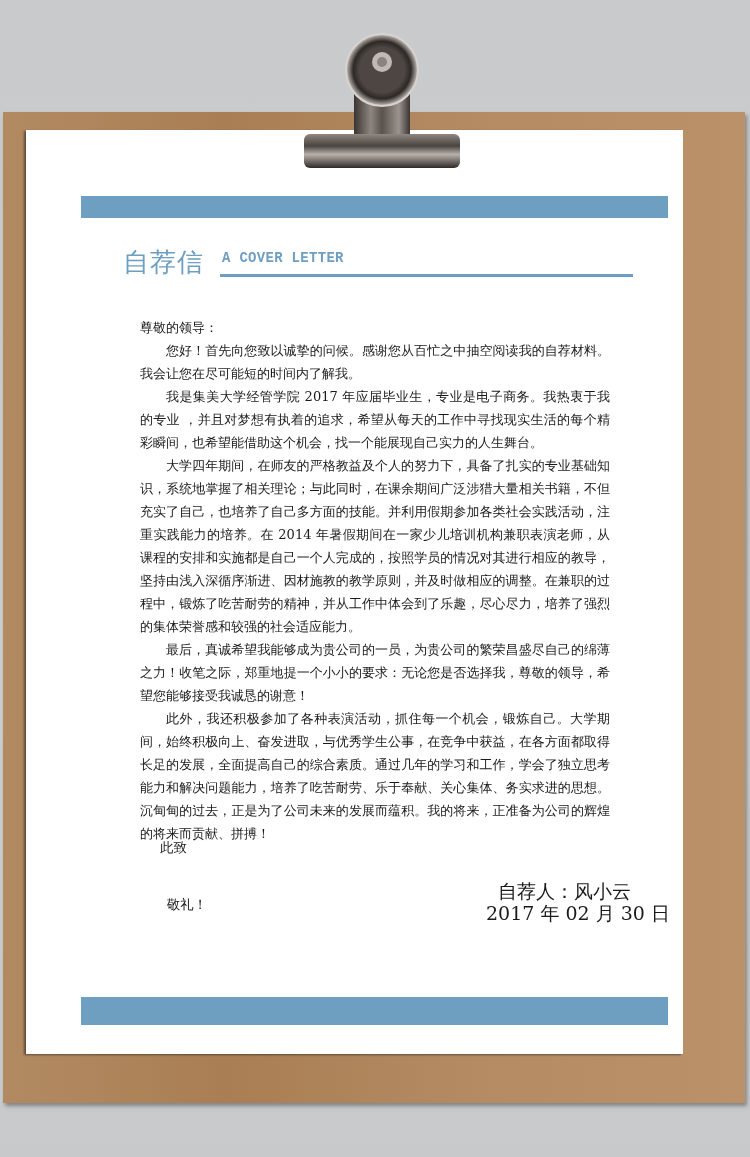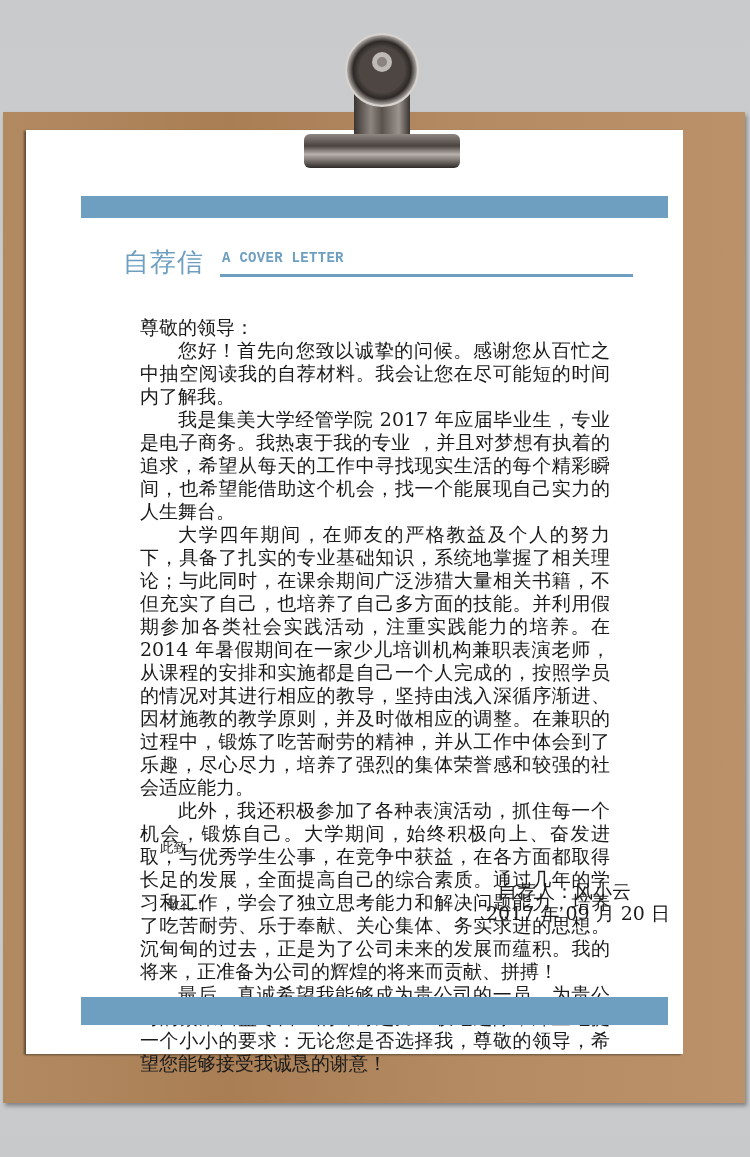"尊敬的领导：" .body-text { font-size: 19px -> 13px }
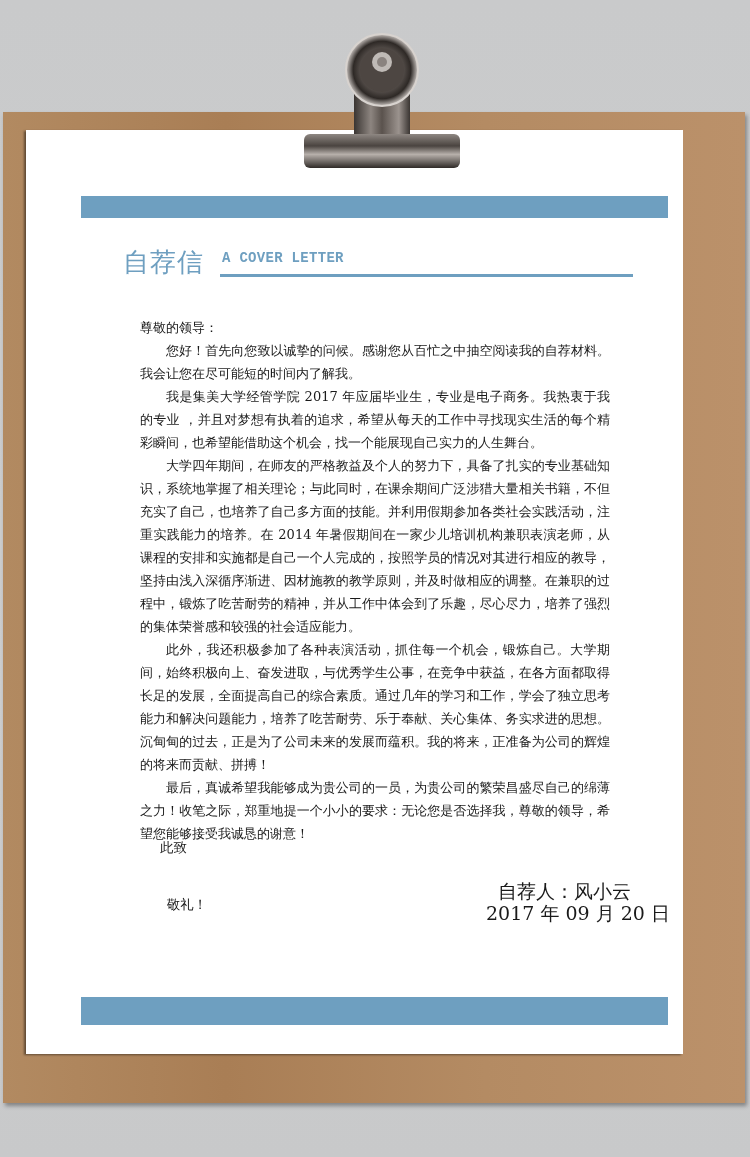"此外，我还积极参加了各种表演活动，抓住每一个机会，锻炼自己。大学期间，始终积极向" p { order: before "最后，真诚希望我能够成为贵公司的一员，为贵公司的繁荣昌盛尽自己的绵薄之力！收笔之" -> after "最后，真诚希望我能够成为贵公司的一员，为贵公司的繁荣昌盛尽自己的绵薄之力！收笔之" }
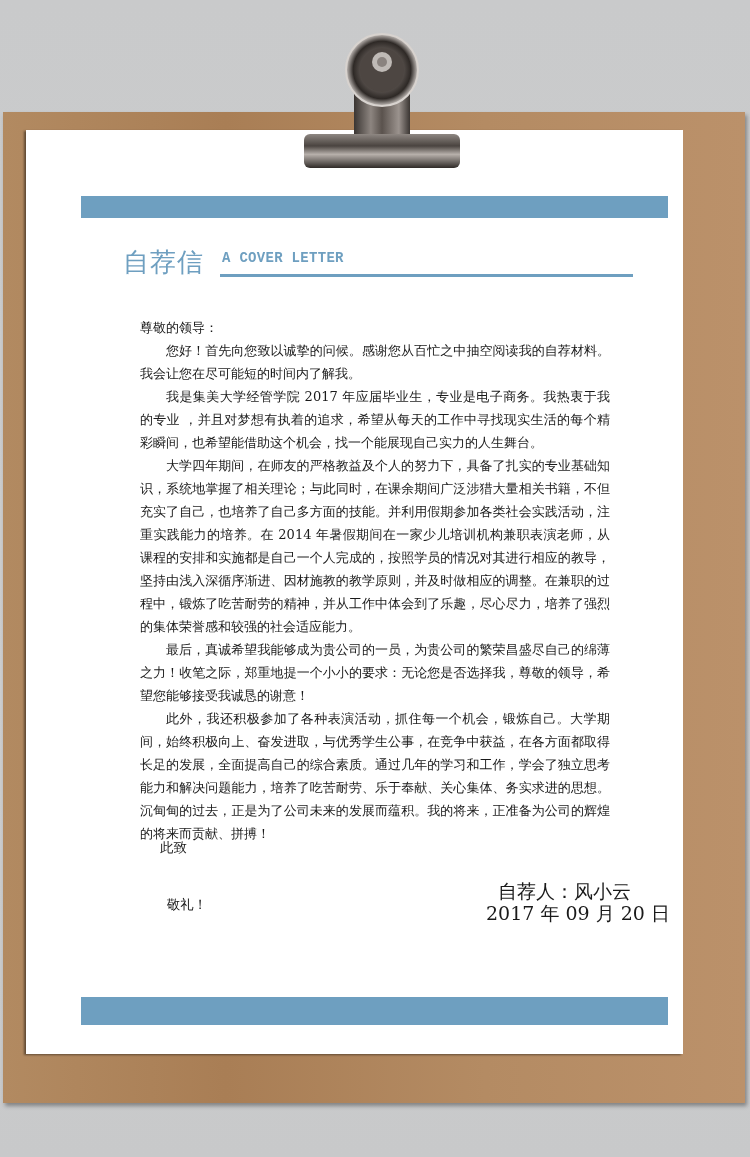"2017 年 09 月 20" div { text: 09 月 20 -> 02 月 30 }
